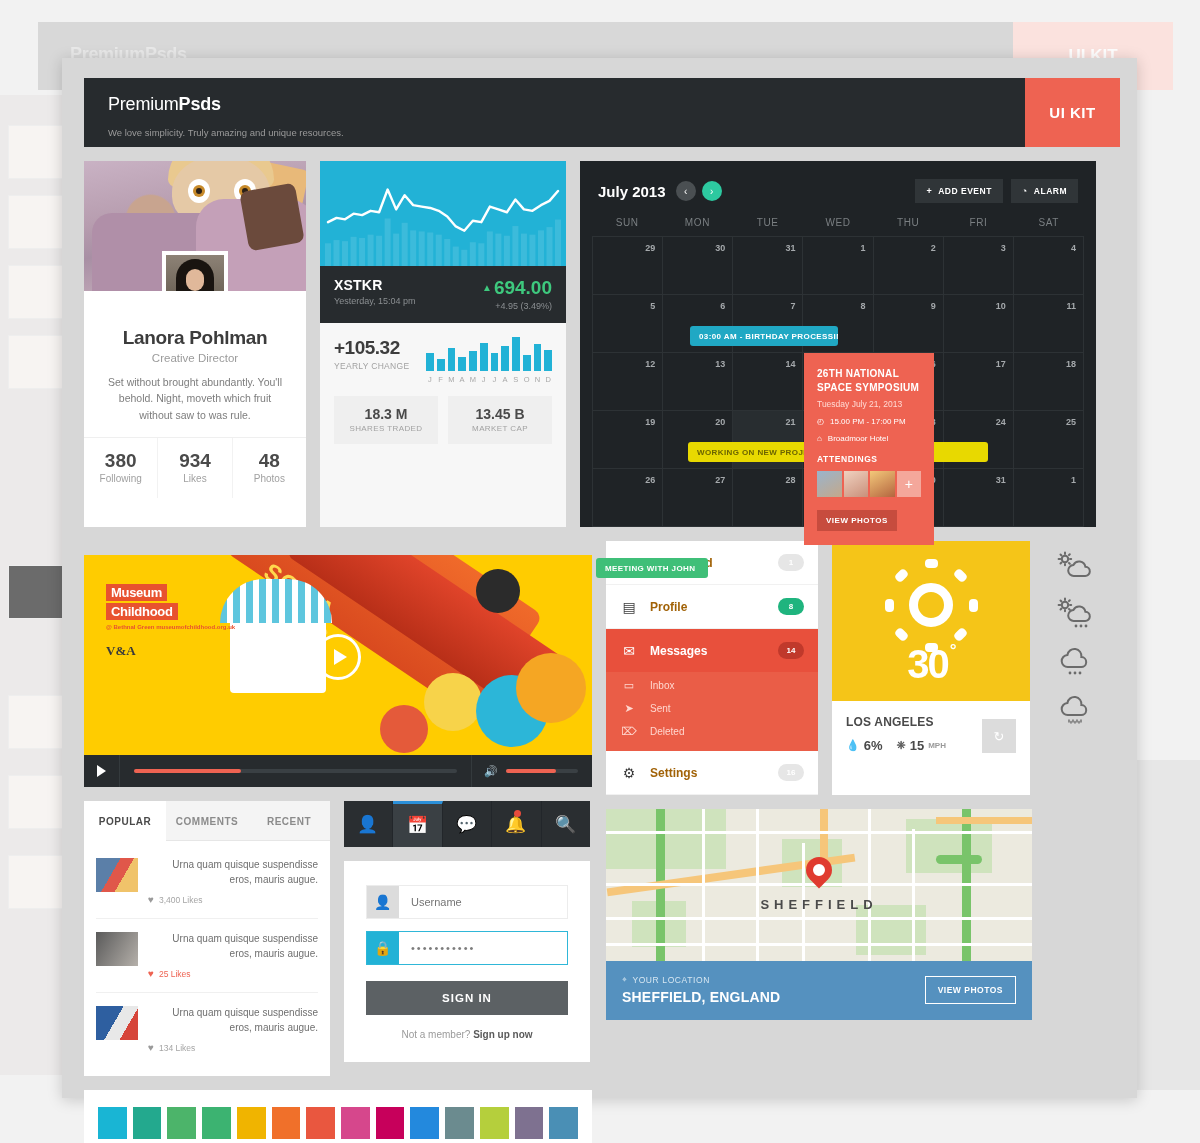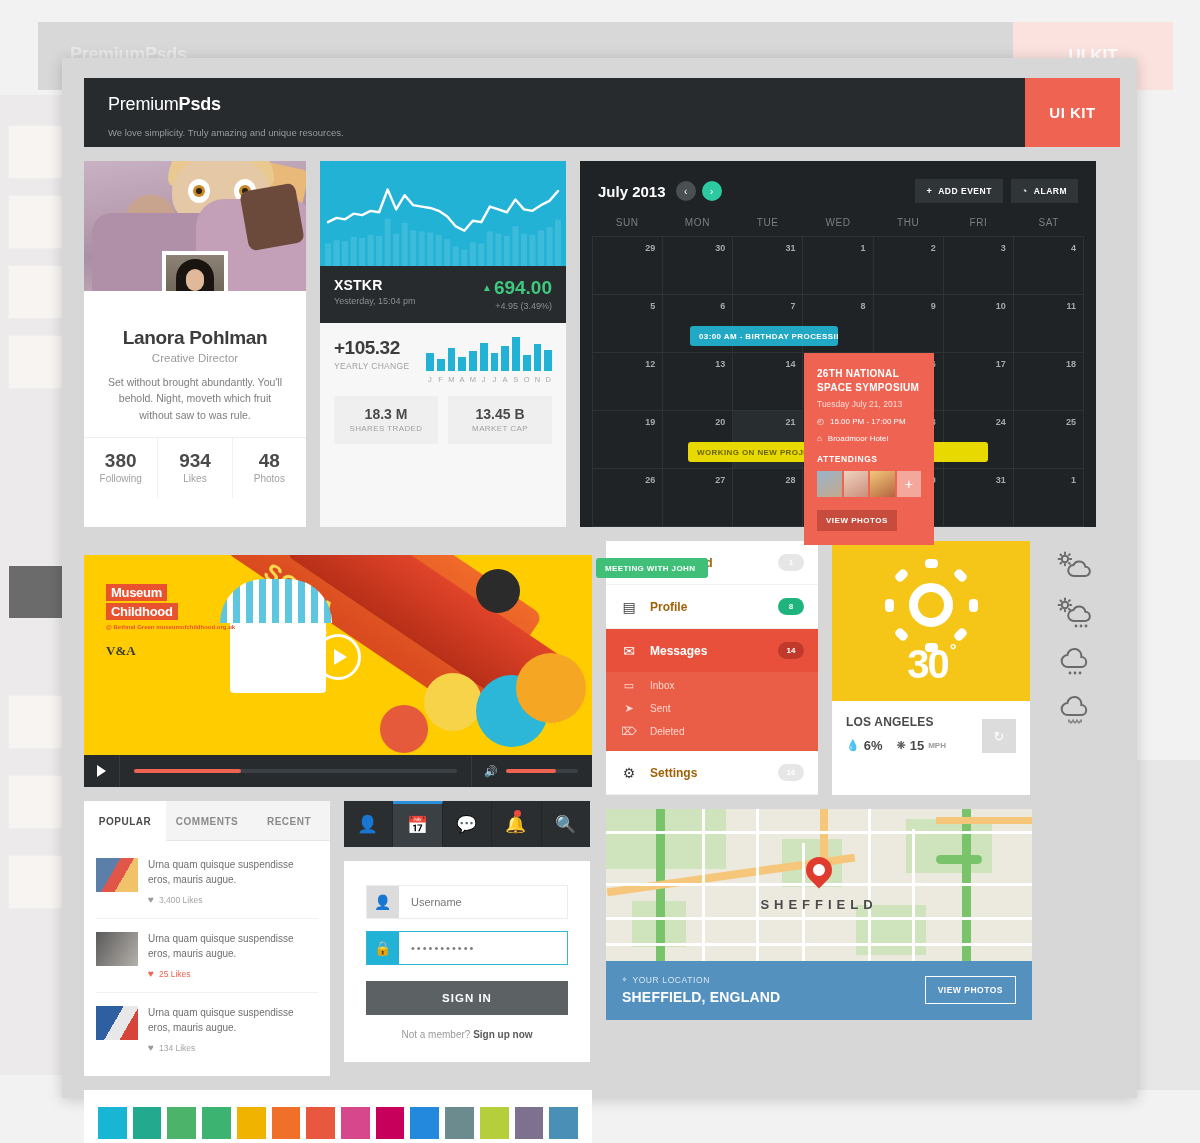"Urna quam quisque suspendisse eros," .ptxt { text-align: none -> right }
